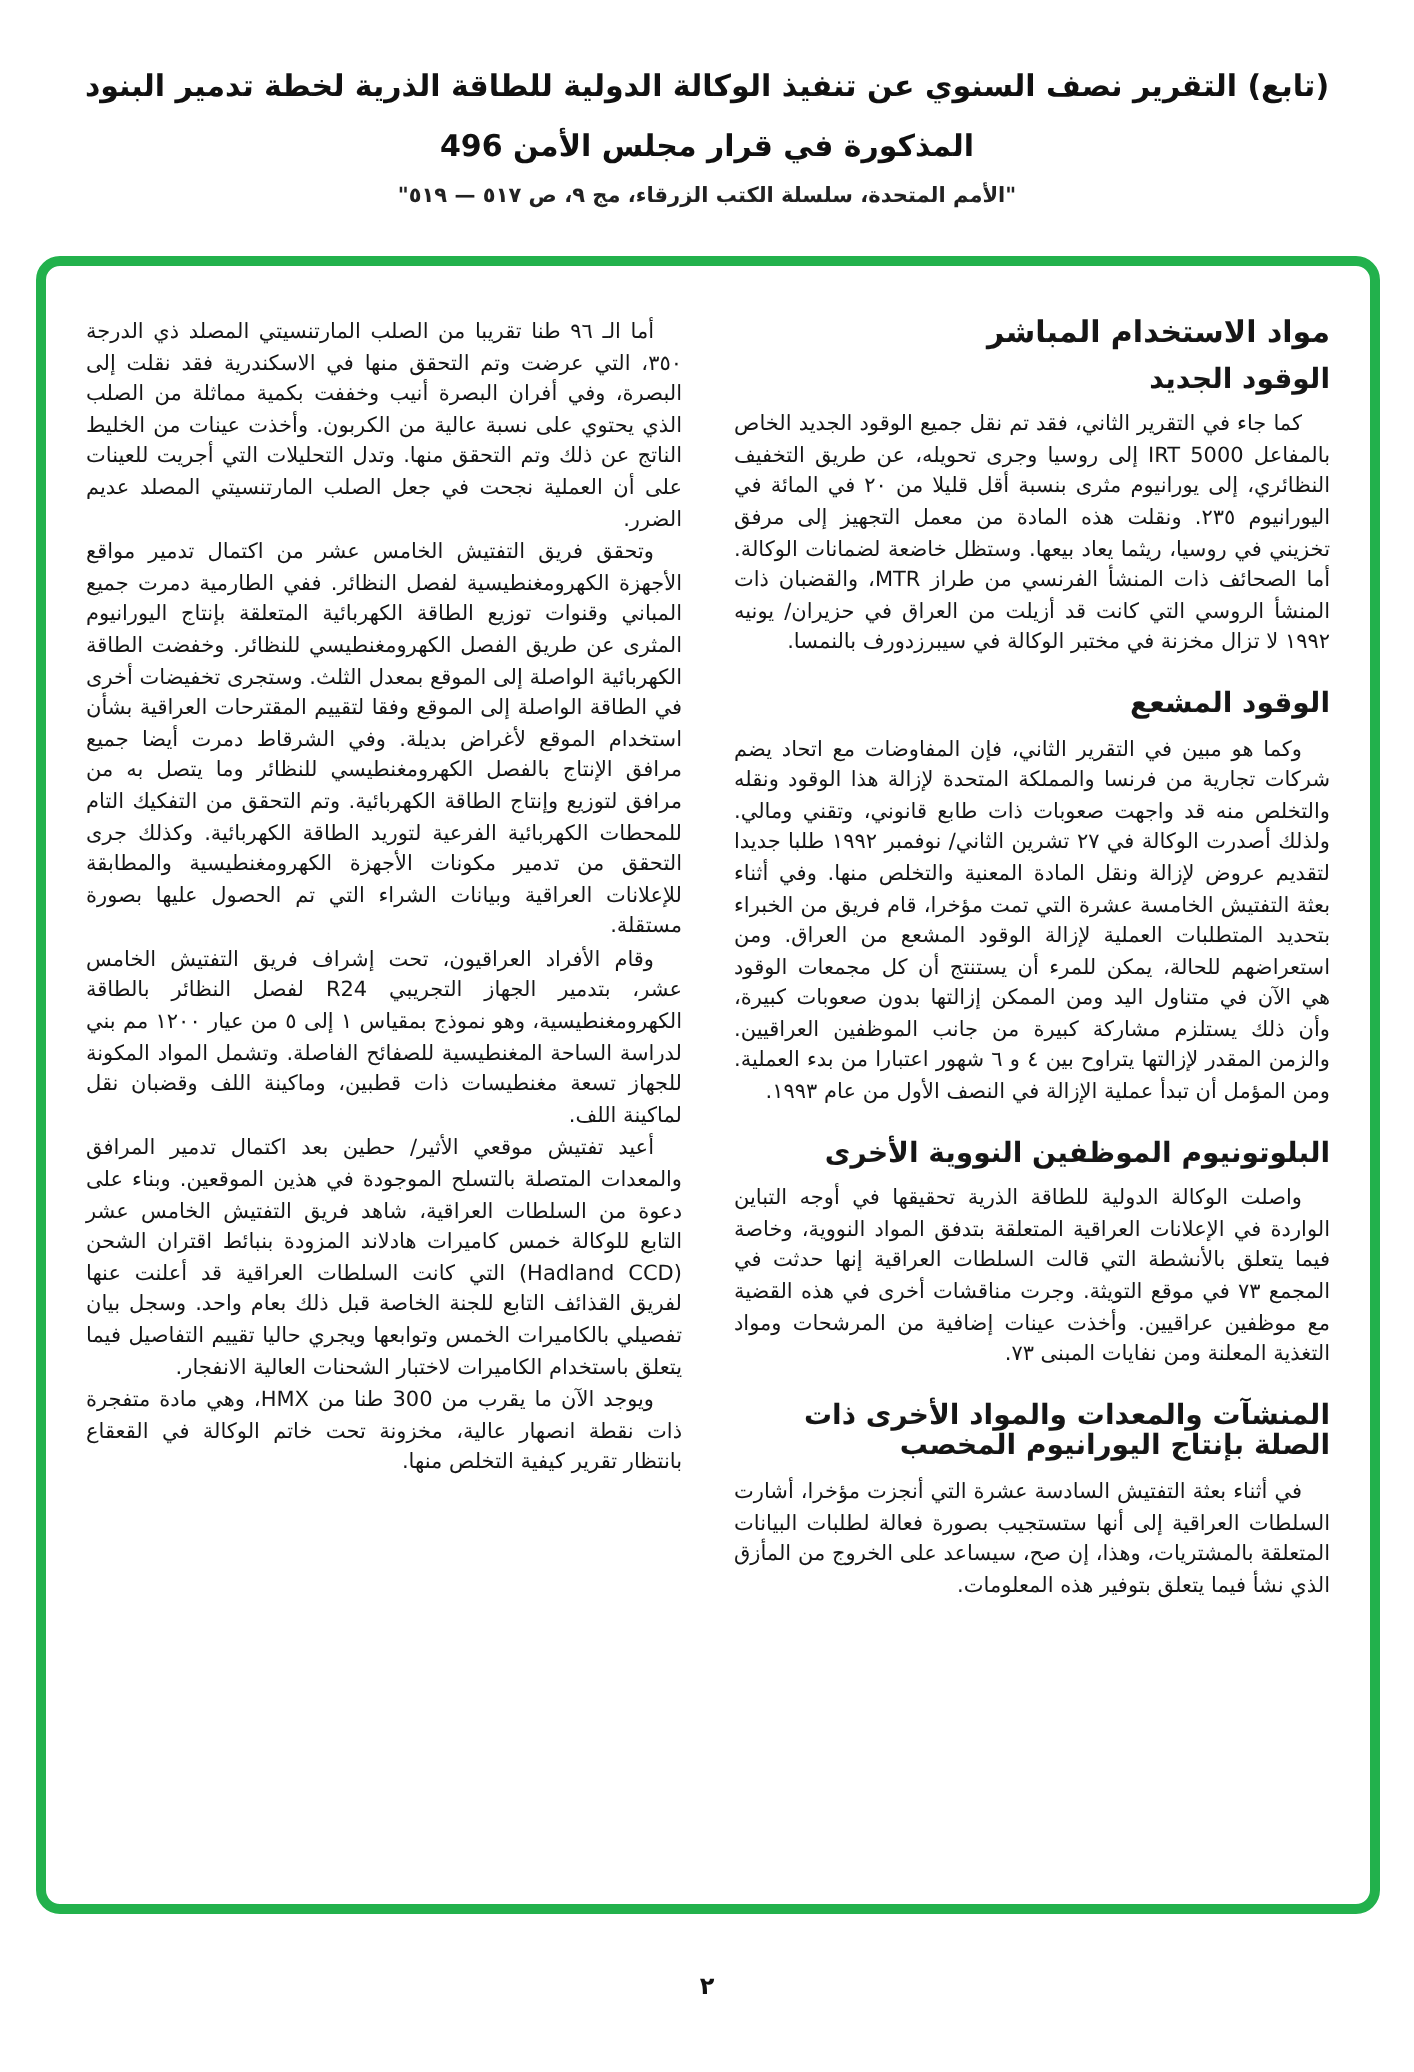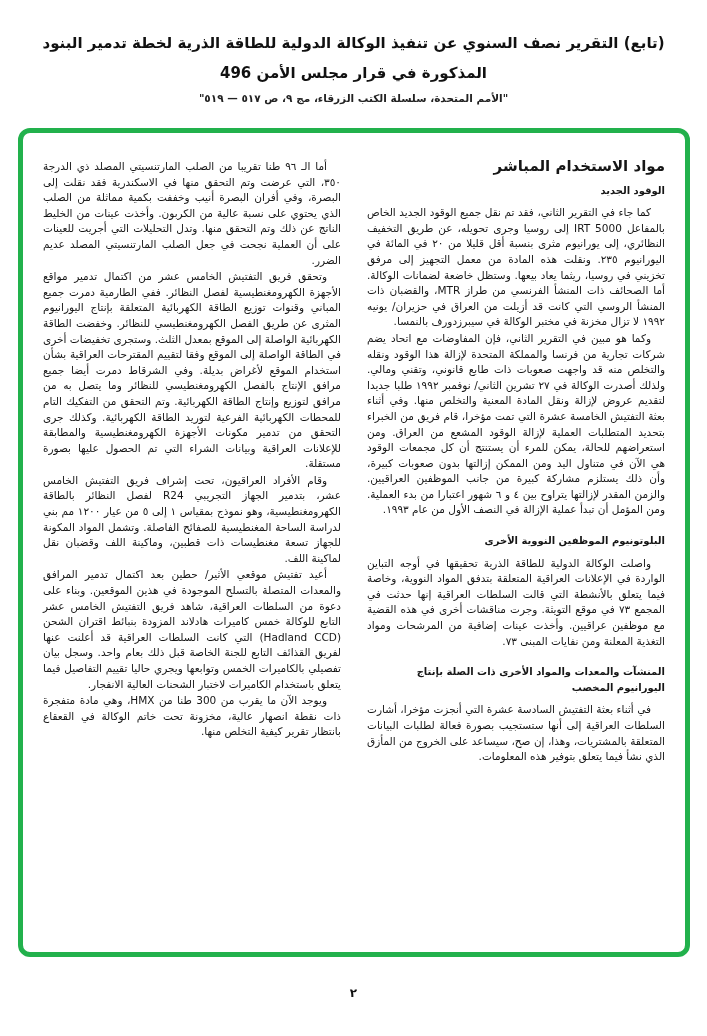"الوقود الجديد" .col h3 { font-size: 10px -> 14px }
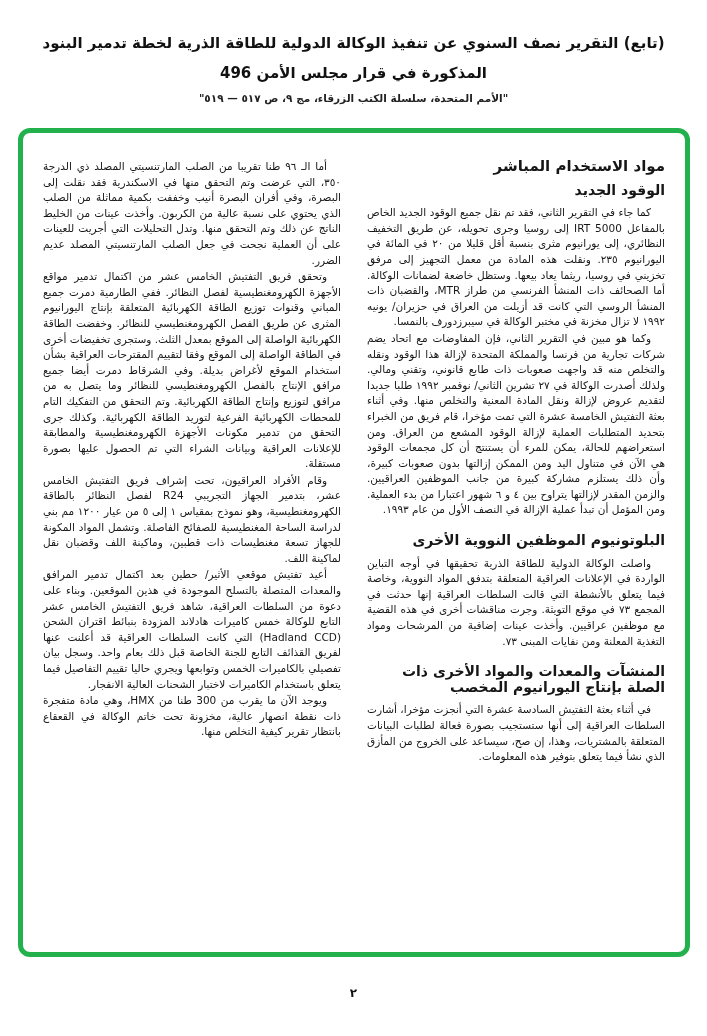"الوقود المشعع" h3 { html: none -> <h3>الوقود المشعع</h3> }
